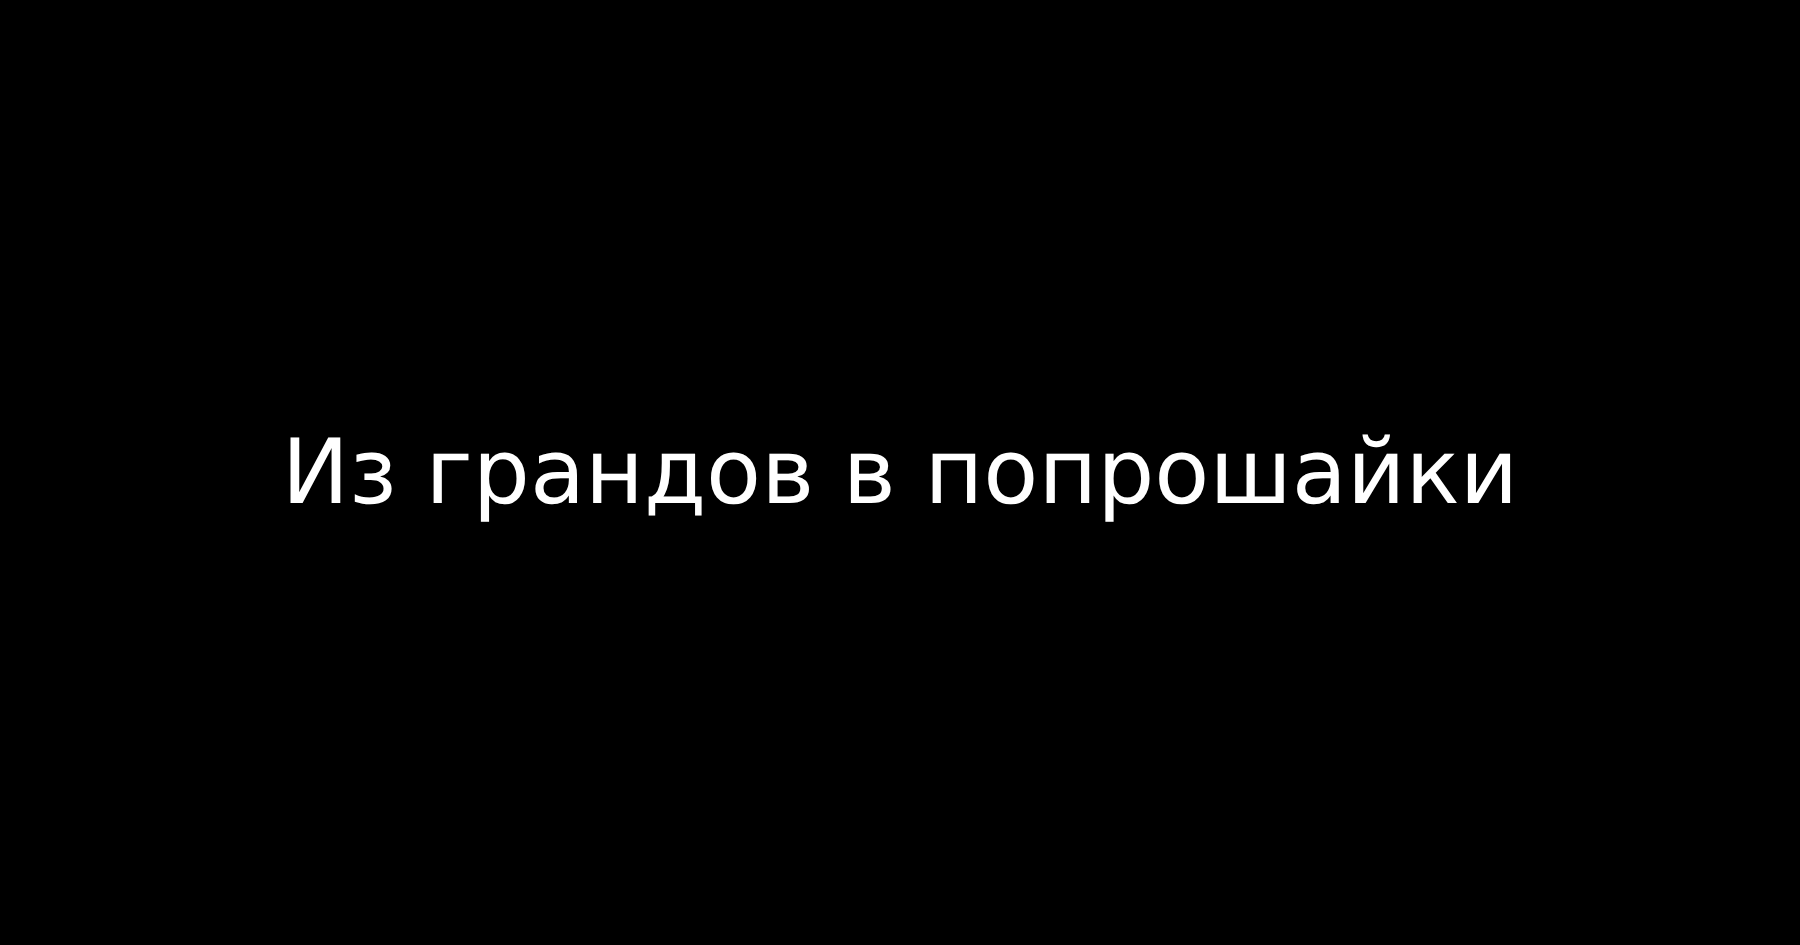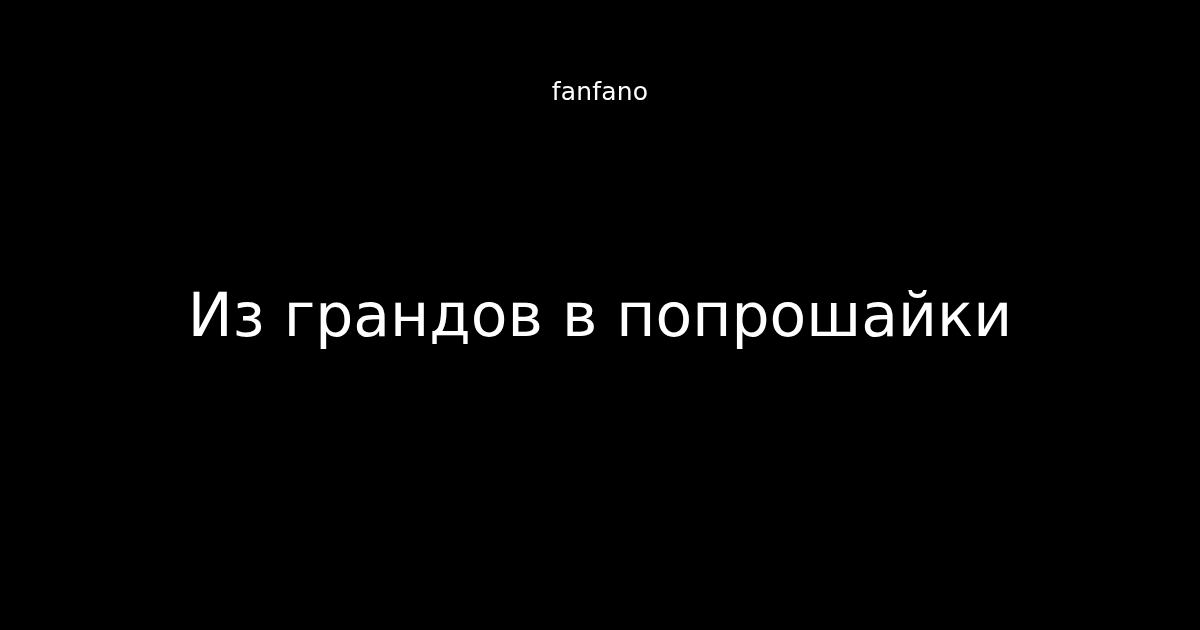"fanfano" div.site-name { html: <div>fanfano</div> -> none }
